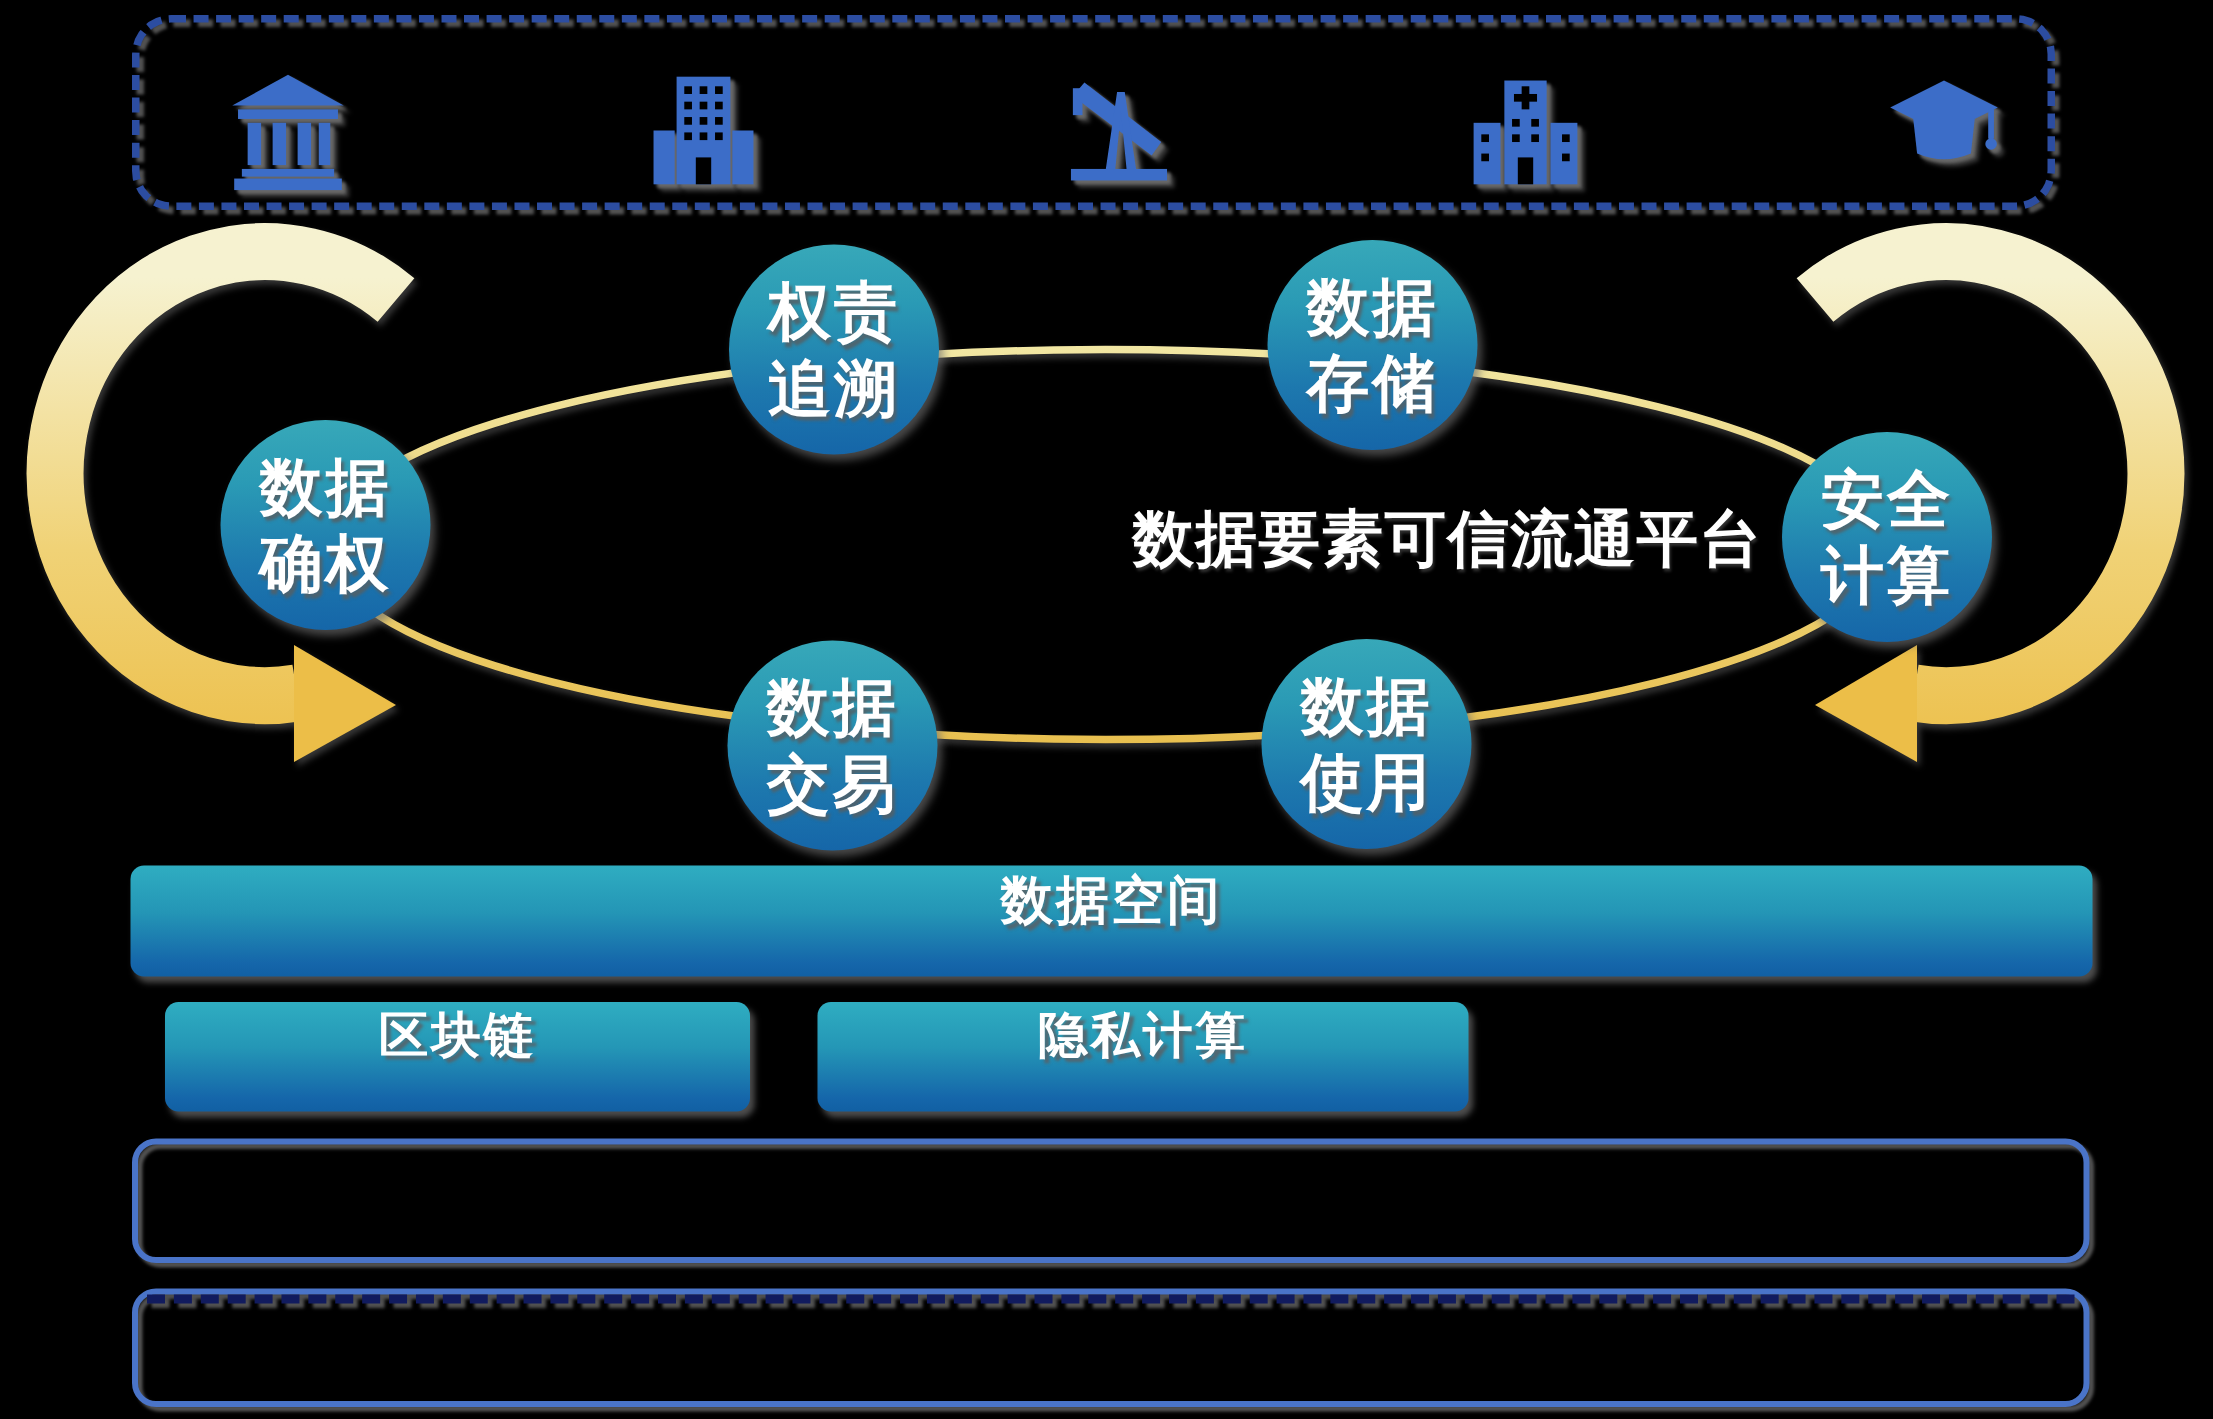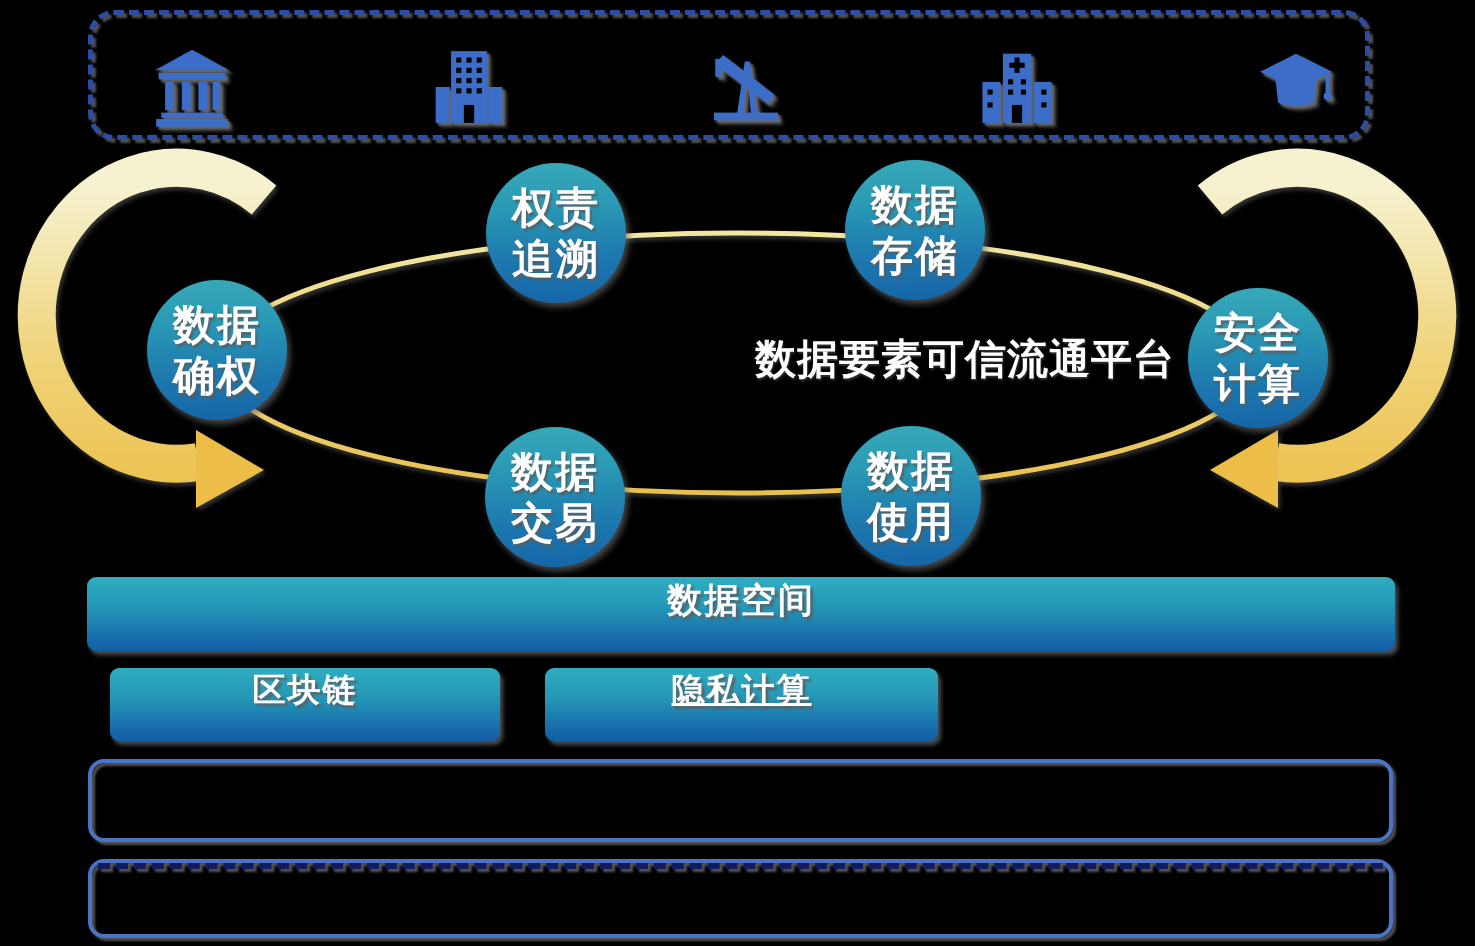"隐私计算" .tech-2 { text-decoration: underline -> none; width: 393px -> 434px }
